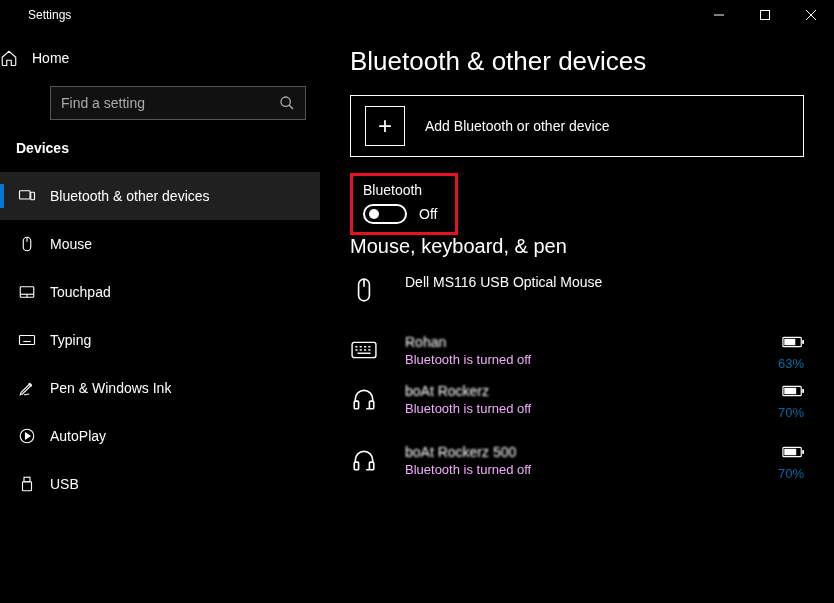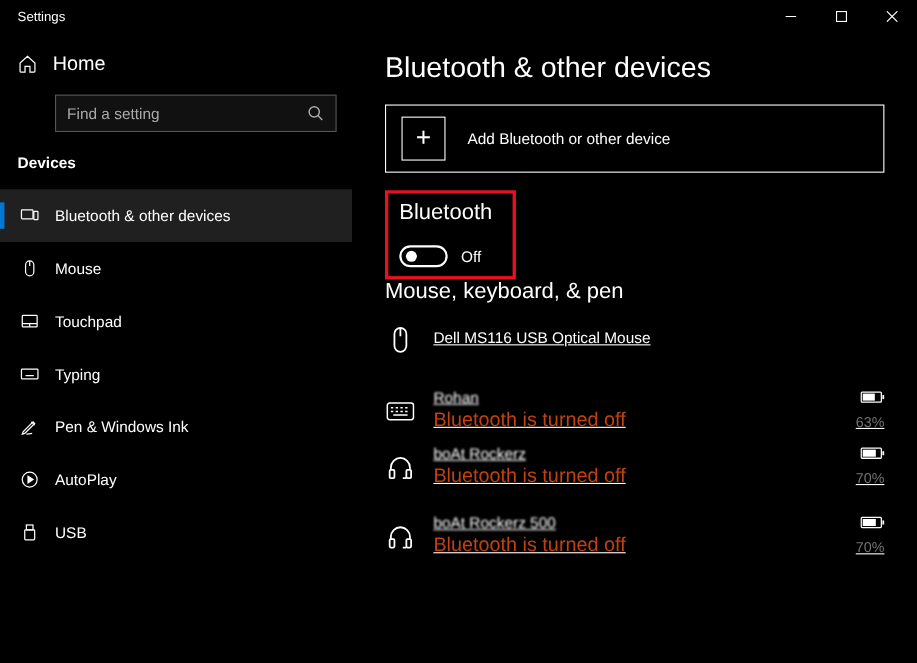"Settings" .titlebar { padding-left: 16px -> 28px }
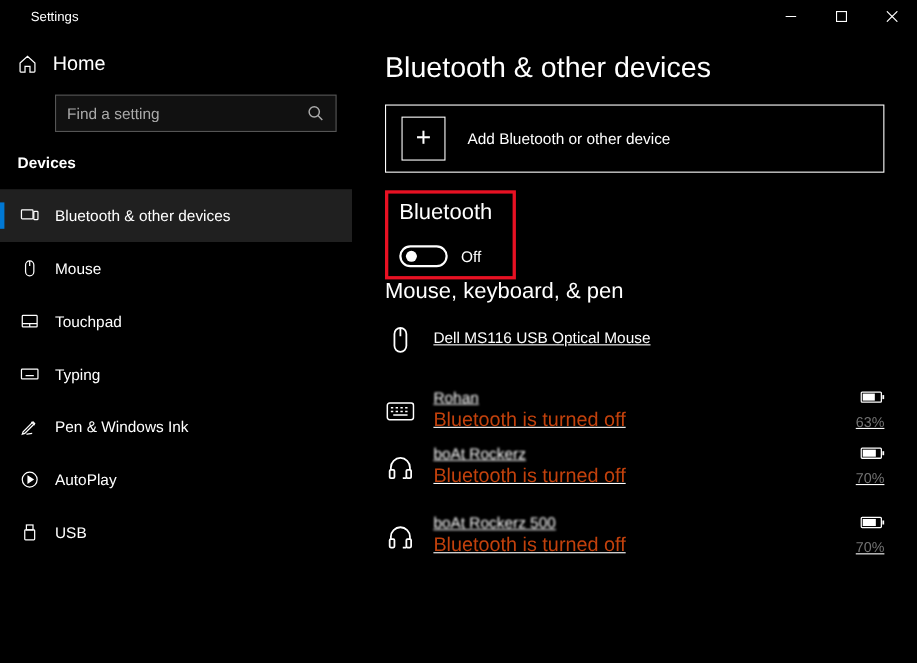"Home" .home-row { font-size: 18px -> 14px; padding-left: 16px -> 0 }
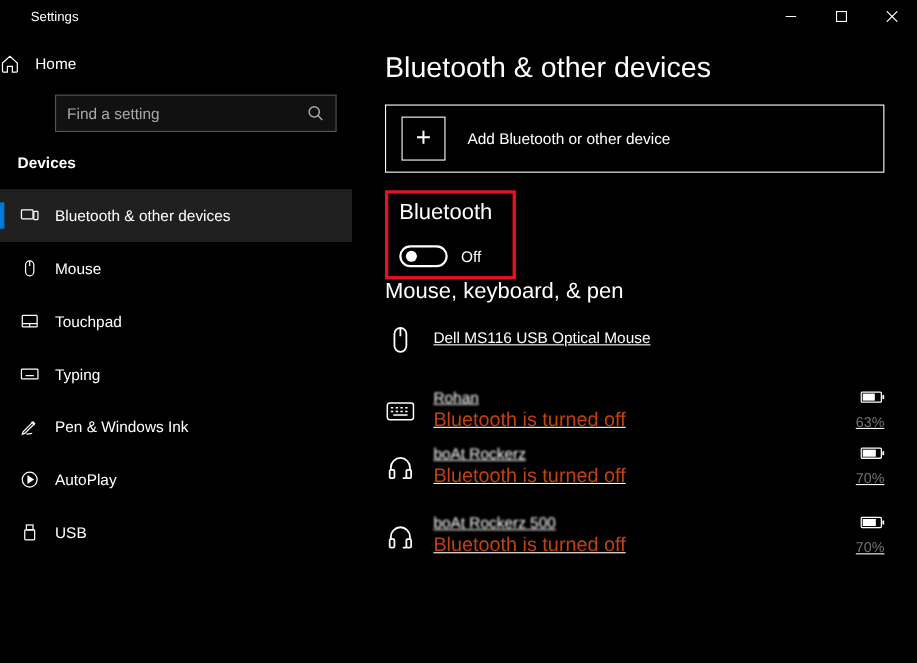"Bluetooth" .bt-label { font-size: 20px -> 14px; margin-bottom: 18px -> 6px }
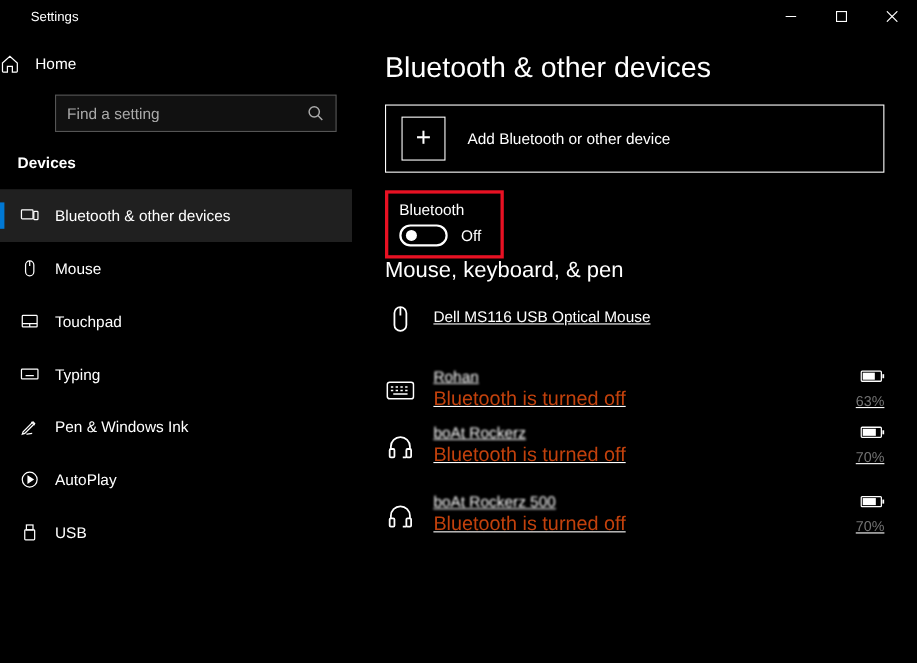"Dell MS116 USB Optical Mouse" .device-row { align-items: center -> none; gap: 16px -> 27px; text-decoration: underline -> none }
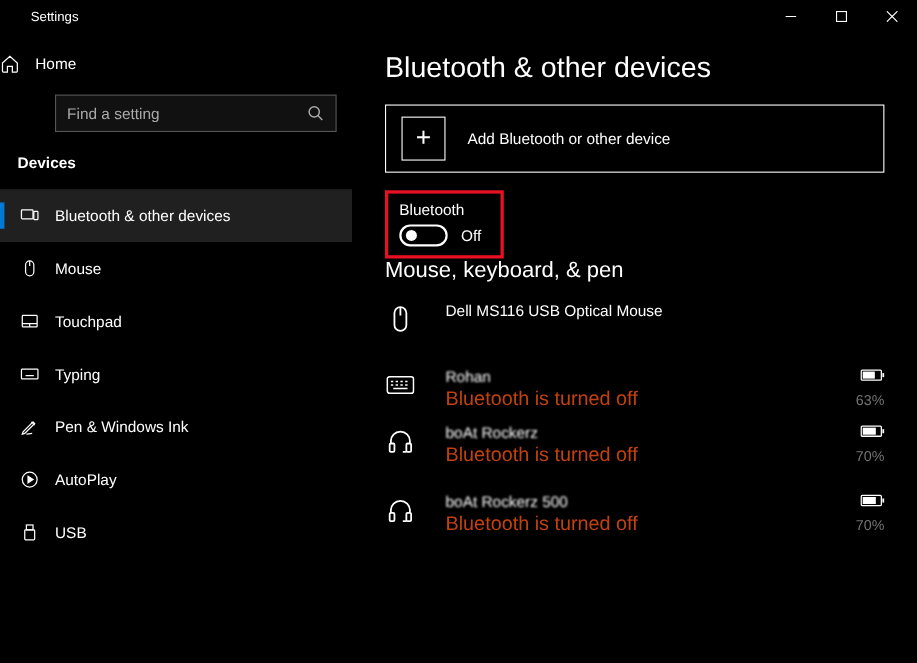"Bluetooth is turned off" .device-status { color: #c2410c -> #f0abfc; font-size: 18px -> 13px }
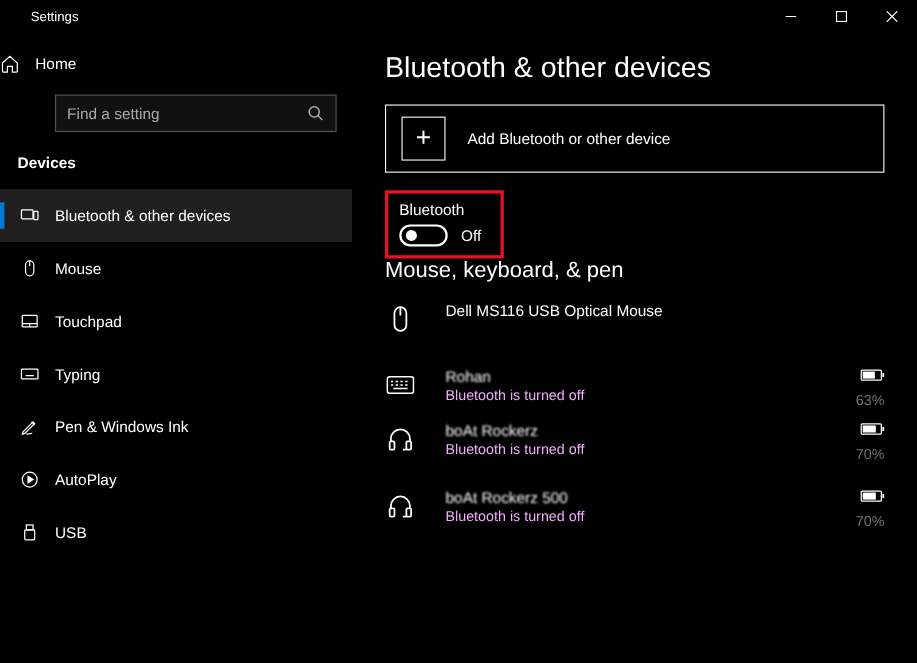"63%" .batt-pct { color: #737373 -> #0369a1 }
